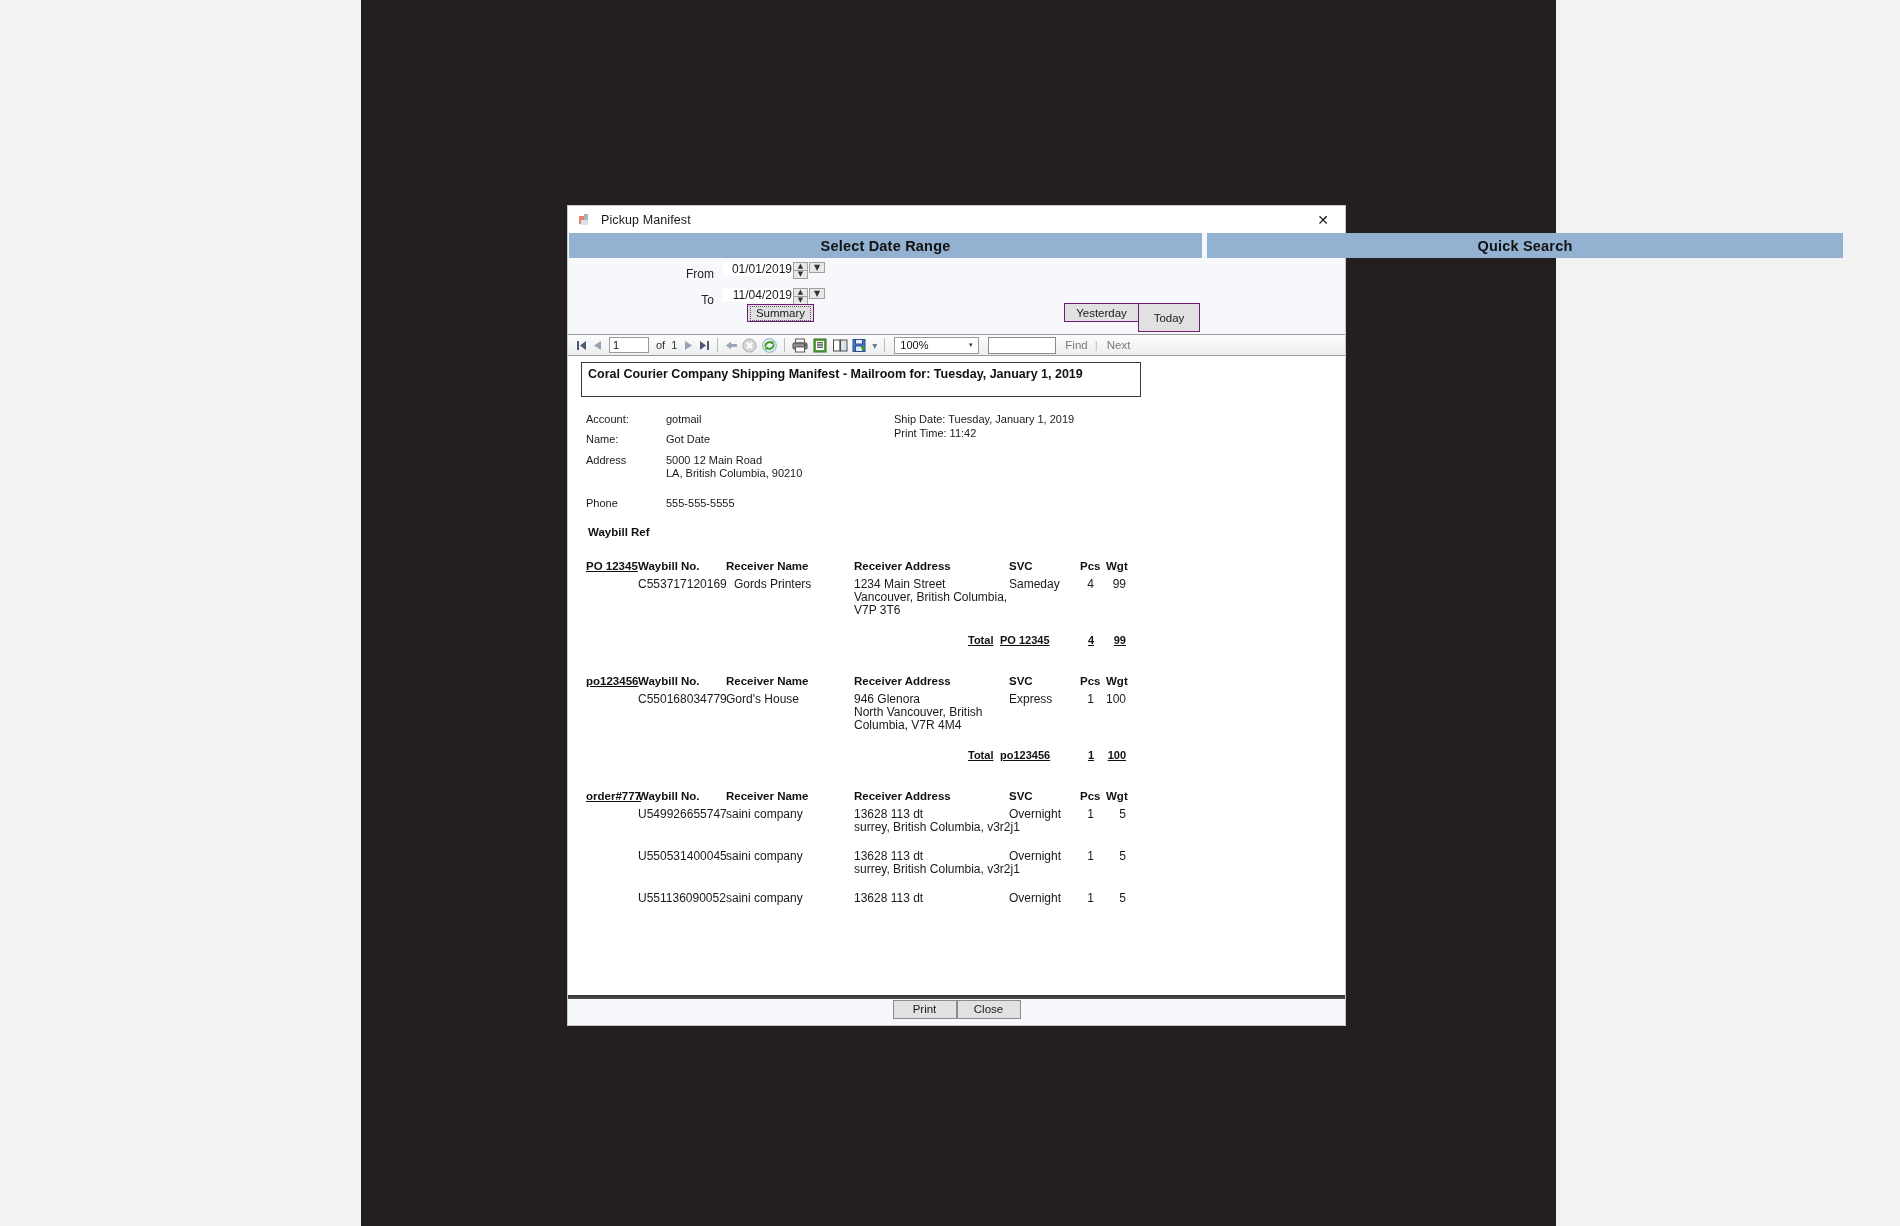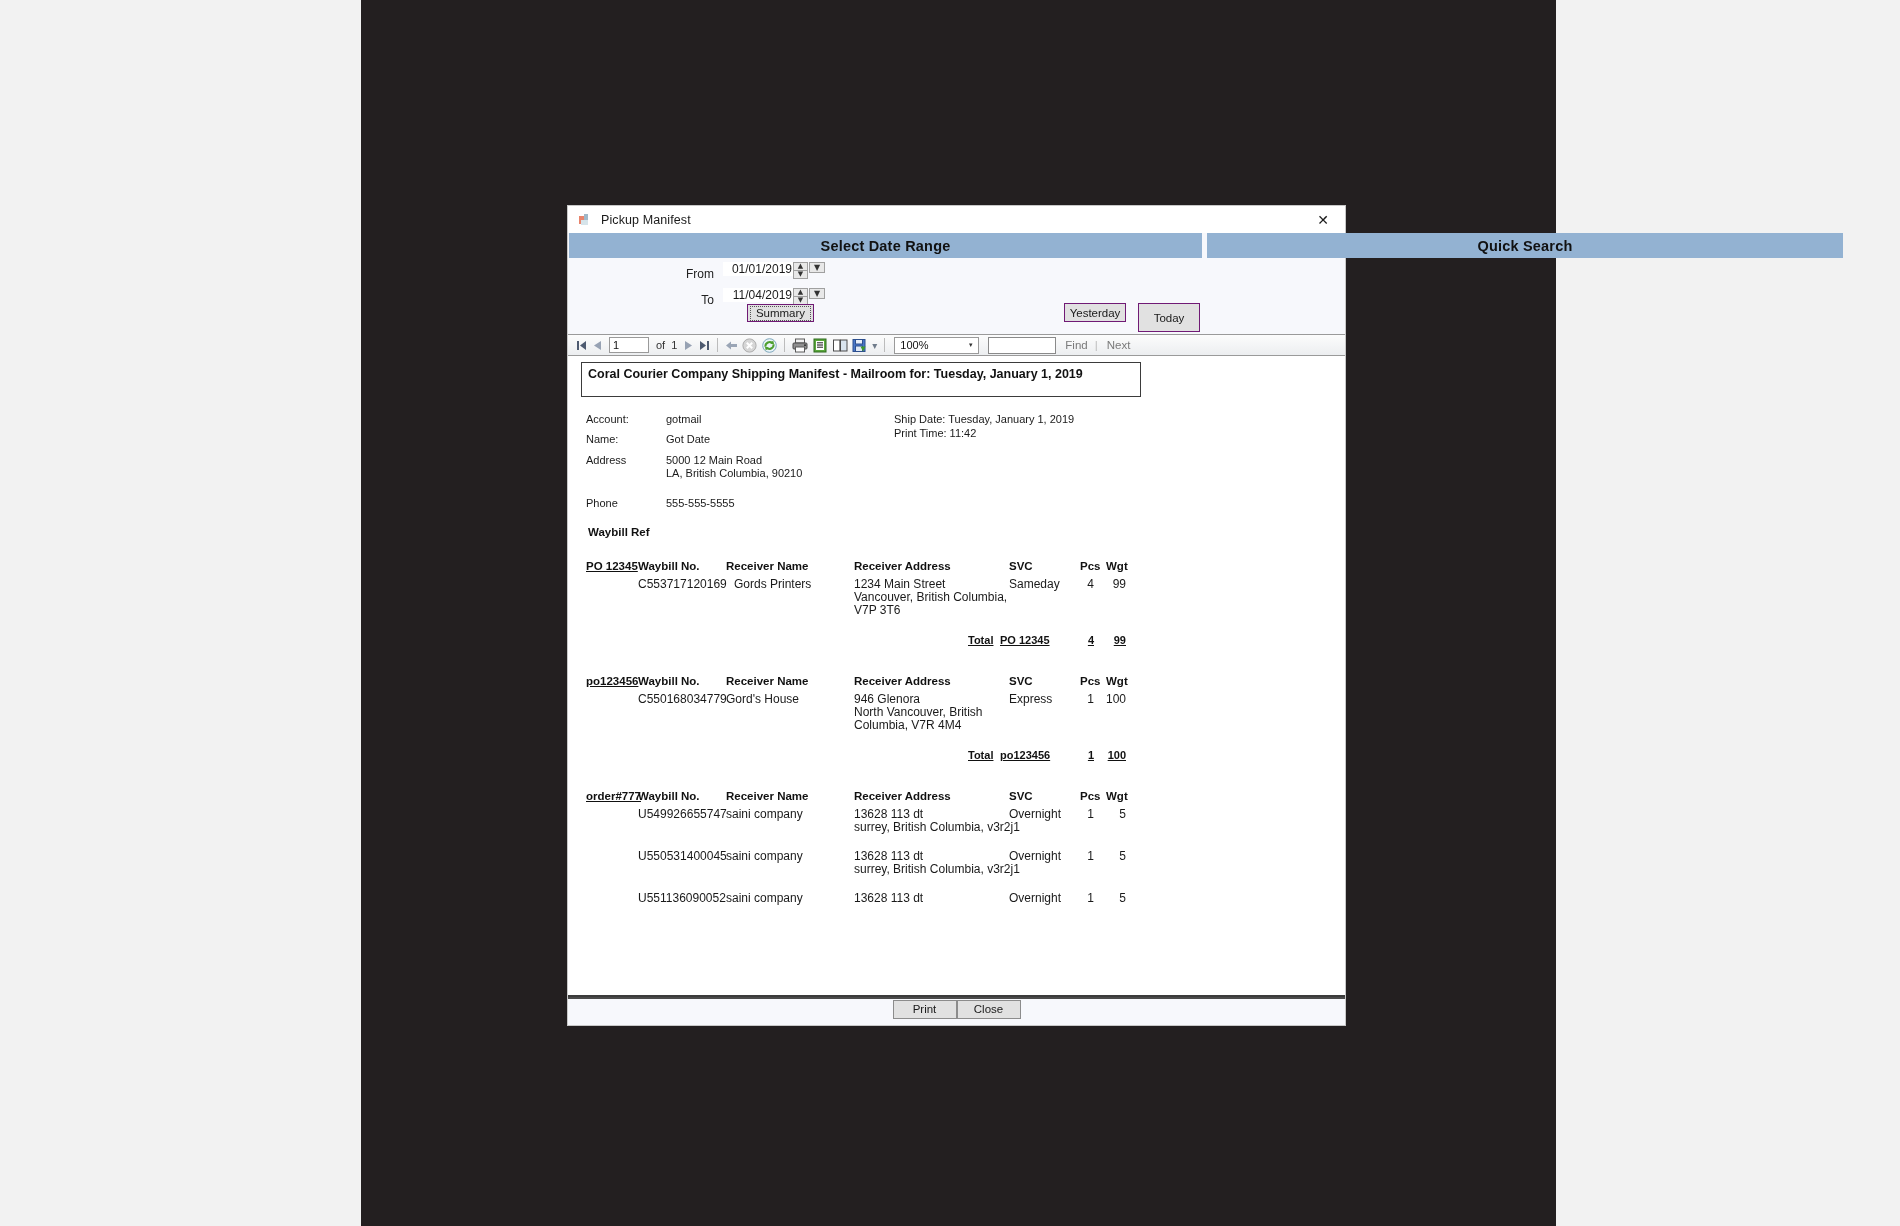"Yesterday" #btn-yesterday { width: 62px -> 75px }
